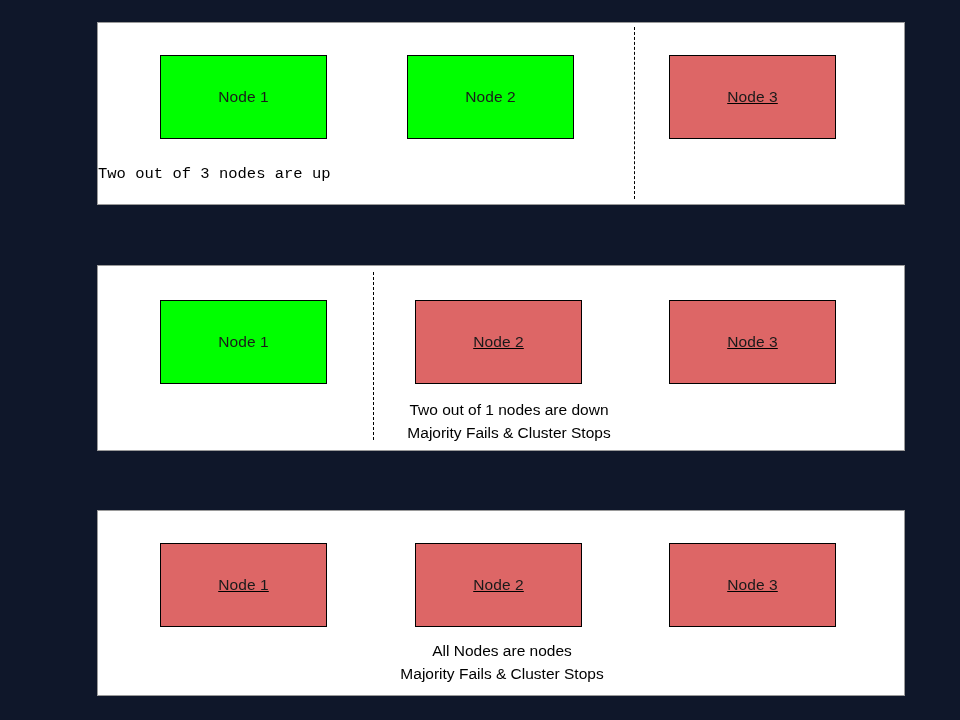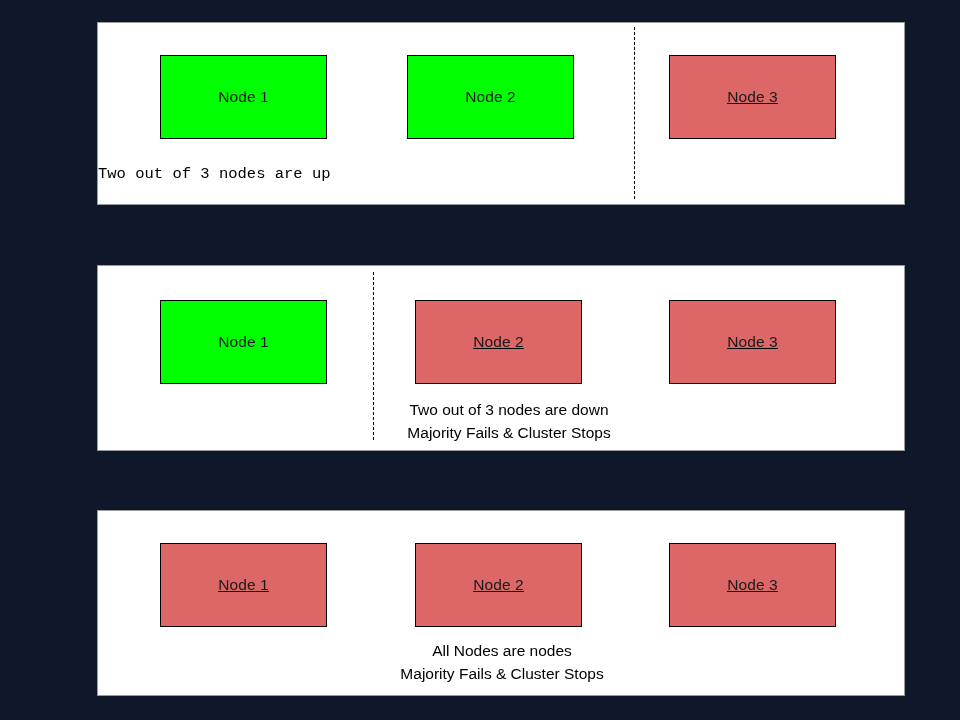"Two out of 3 nodes are down" span.cap-line { text: 3 -> 1 }
